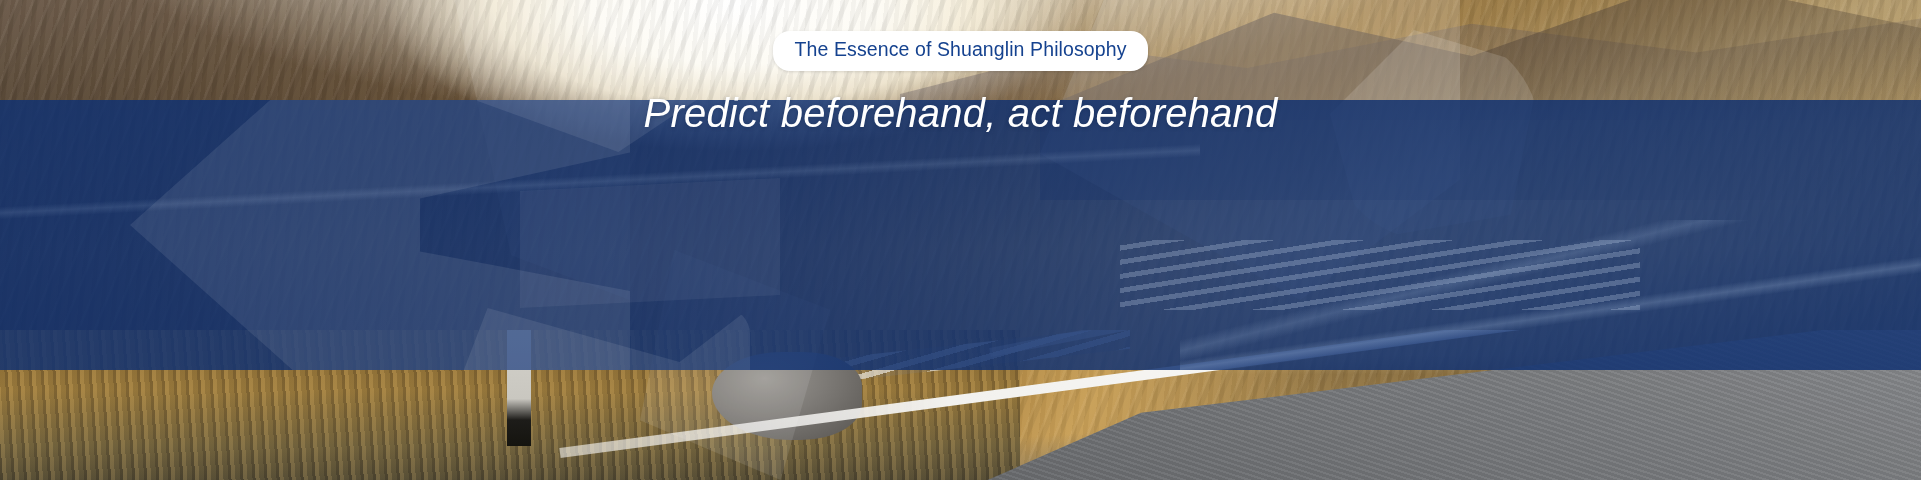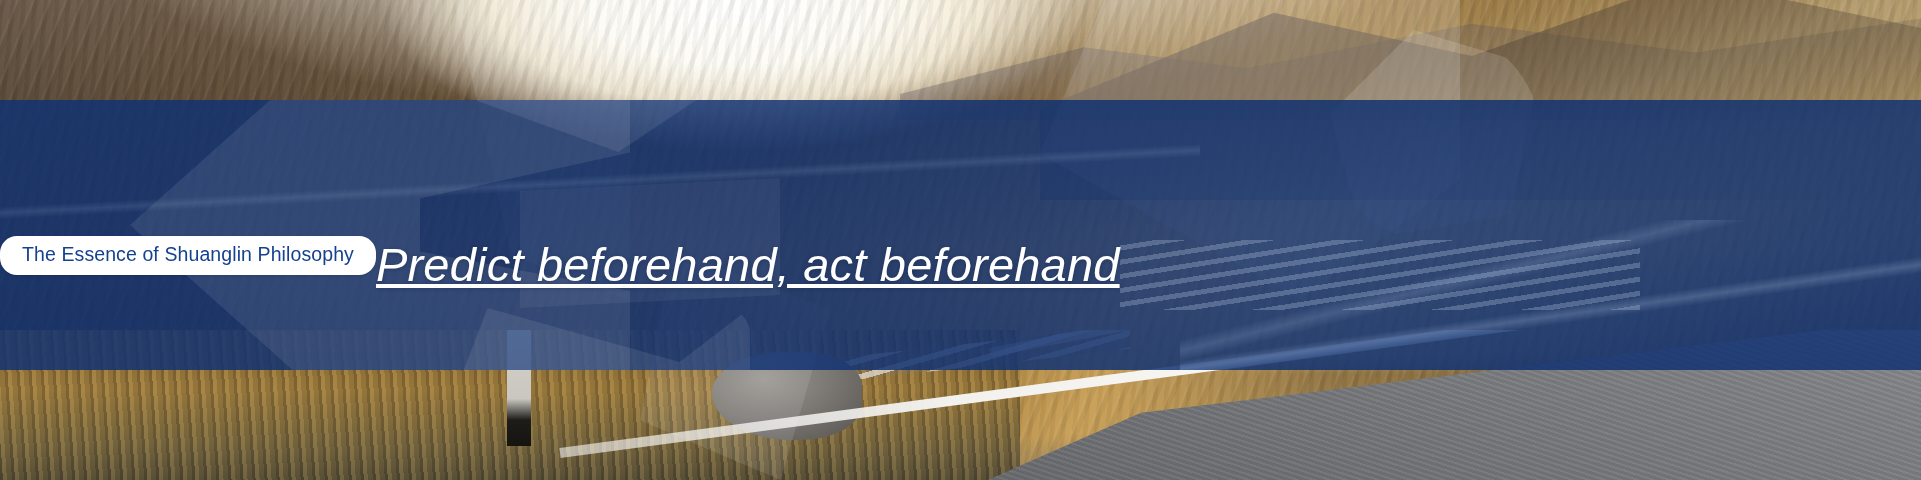"The Essence of Shuanglin Philosophy" .content { flex-direction: row -> column }
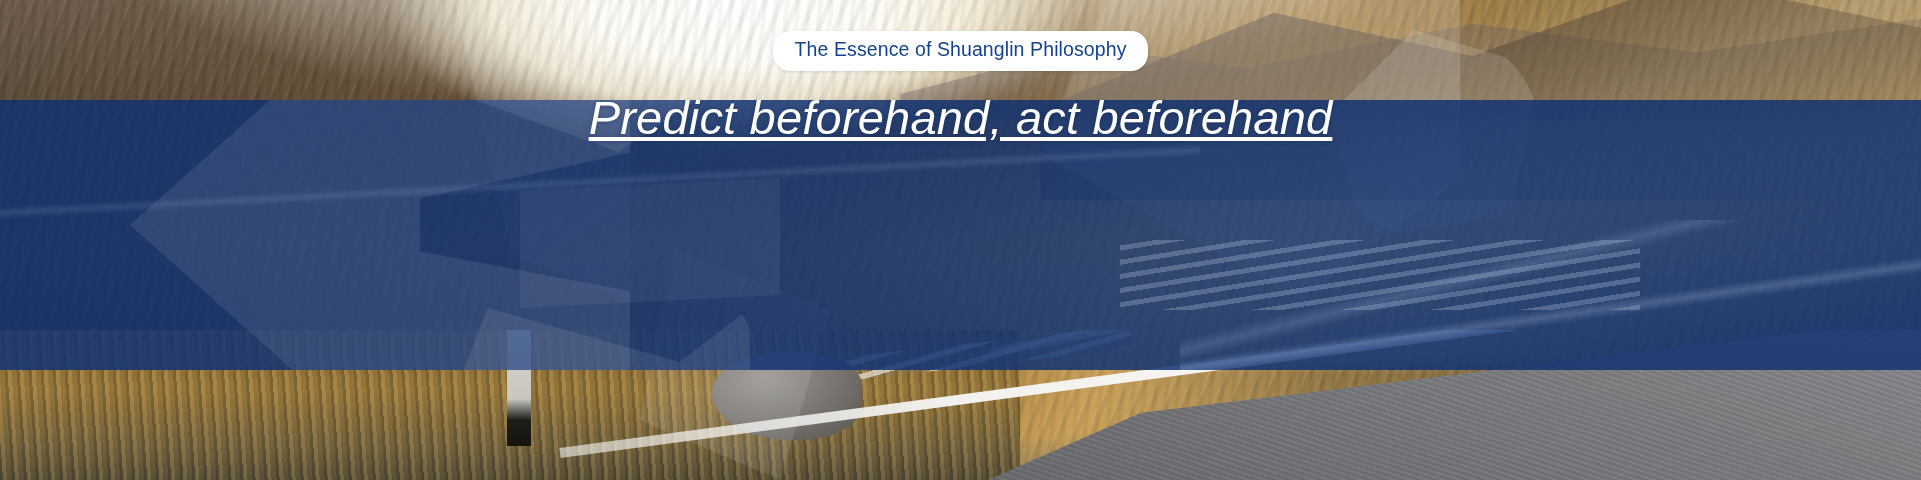"Predict beforehand, act beforehand" .headline { font-size: 47px -> 40px; text-decoration: underline -> none }
